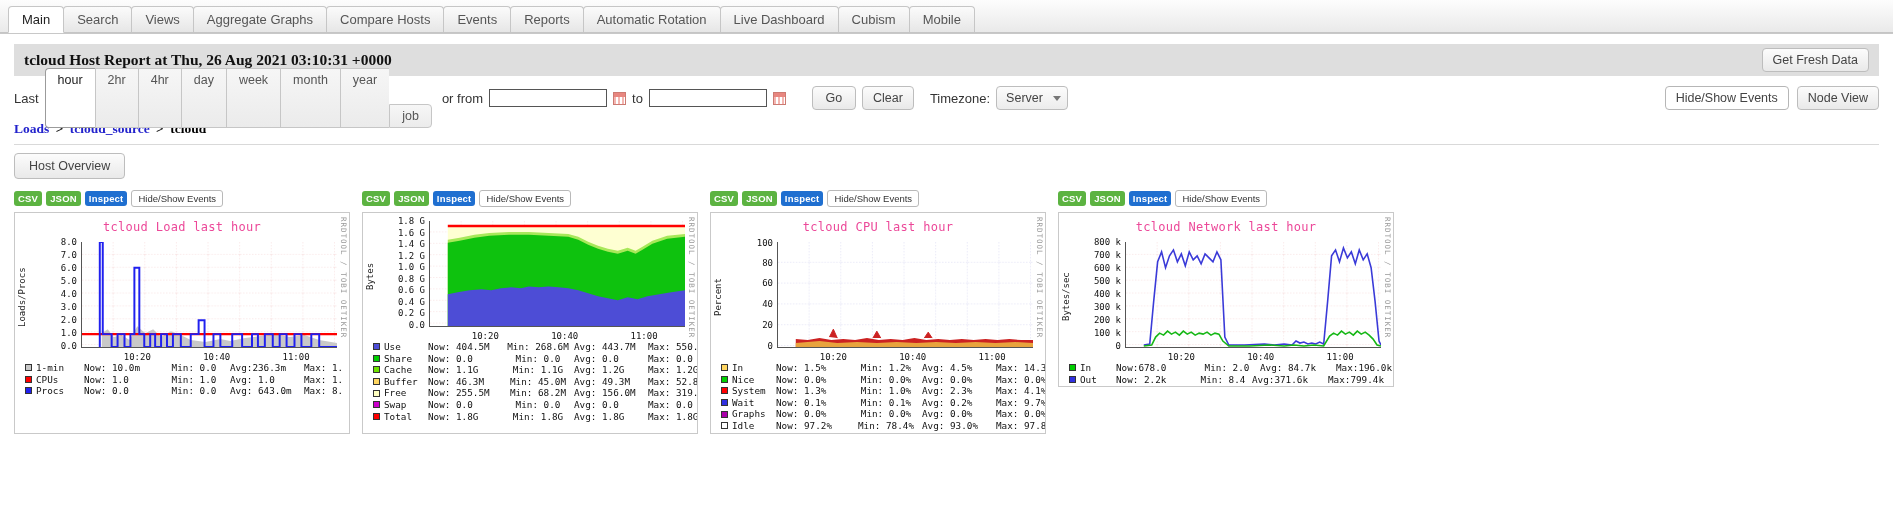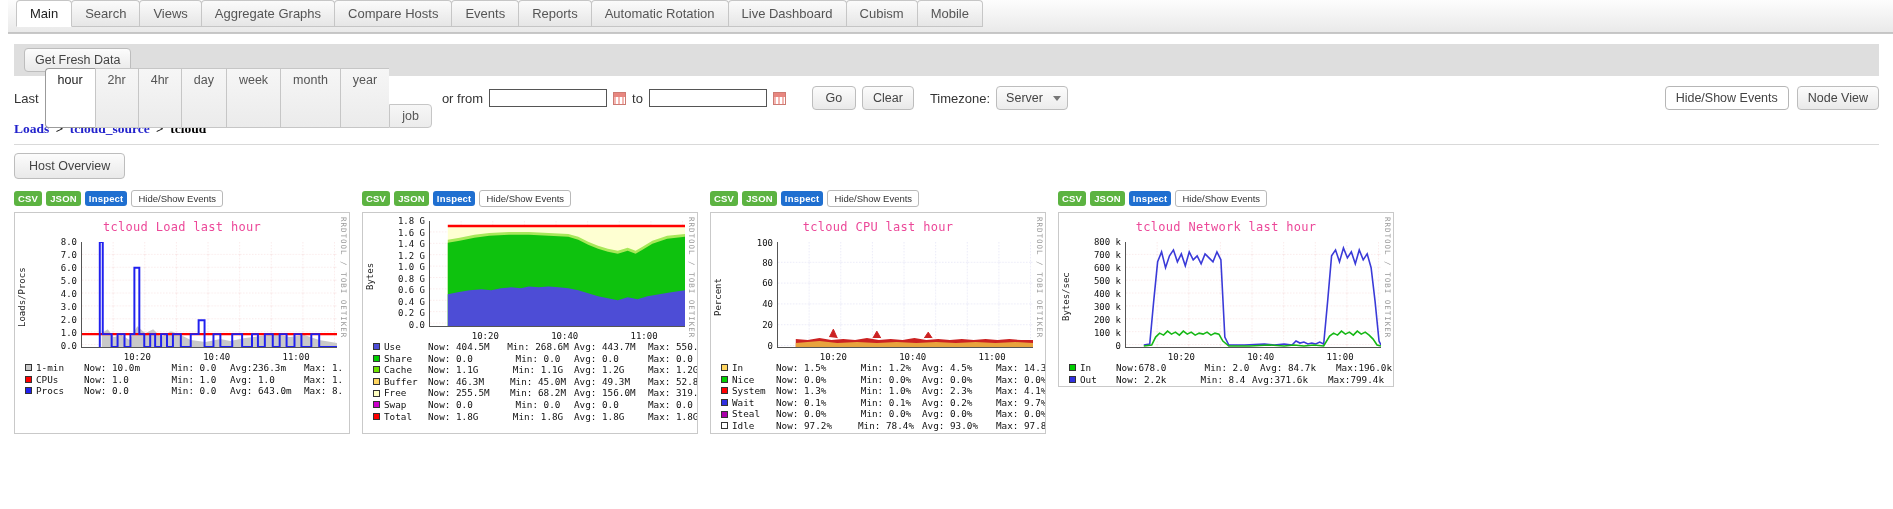"Main" .tabbar { align-items: none -> flex-end; margin-left: 8px -> none }
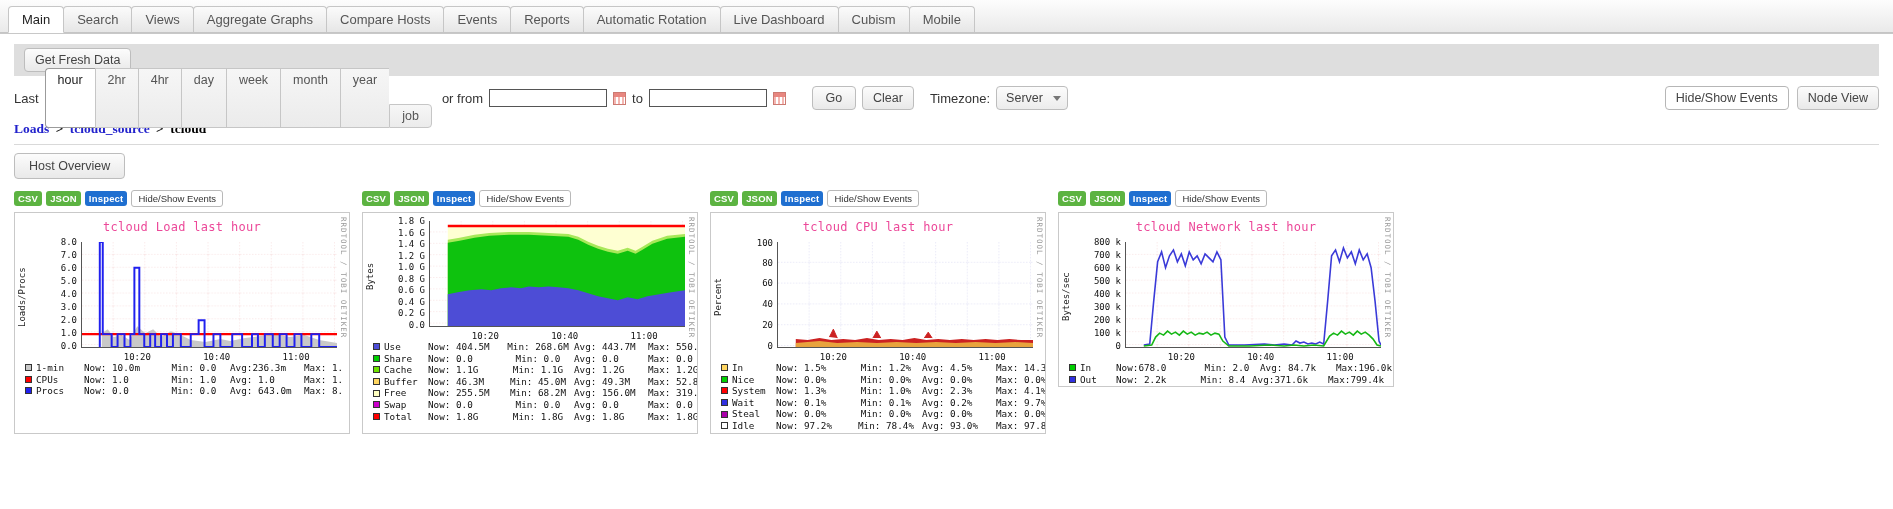"tcloud Host Report at Thu," div.report-title { html: none -> <div>tcloud Host Report at Thu, 26 Aug 2021 03:10:31 +0000</div> }
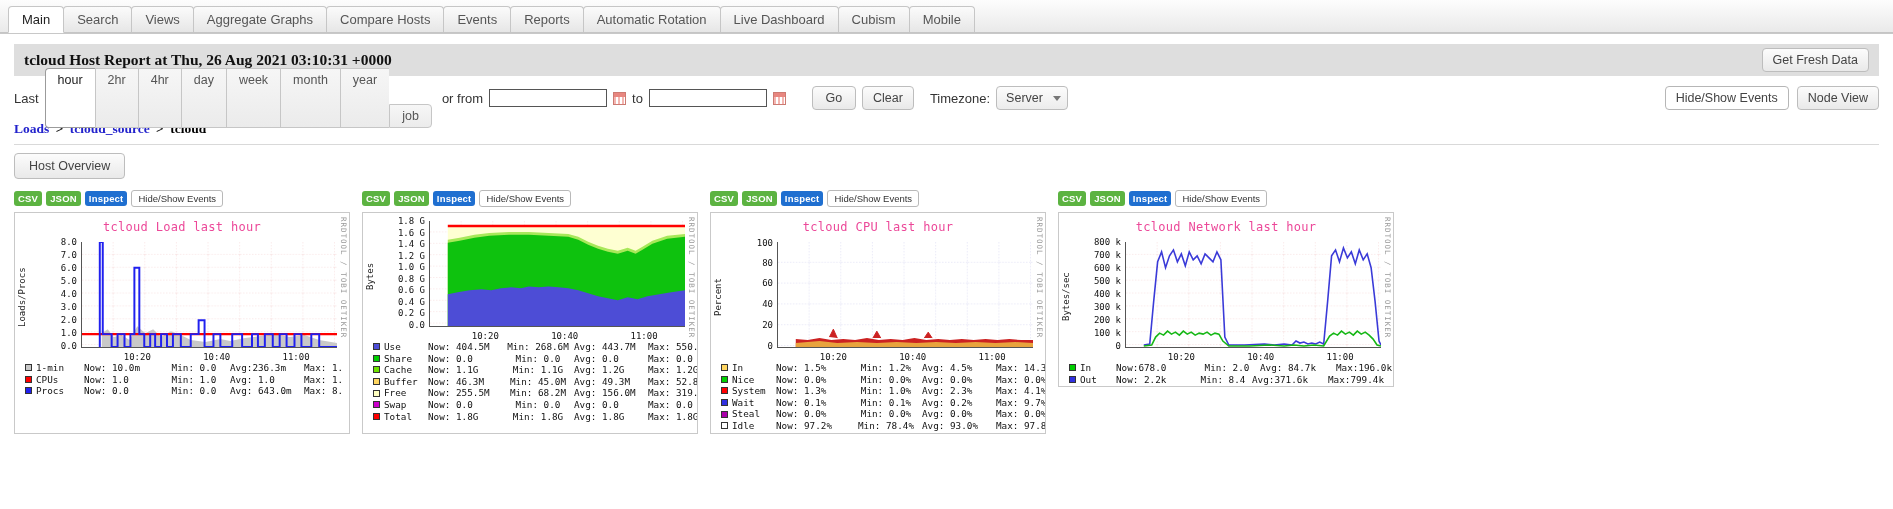"Steal" span.lname { text: Steal -> Graphs }
